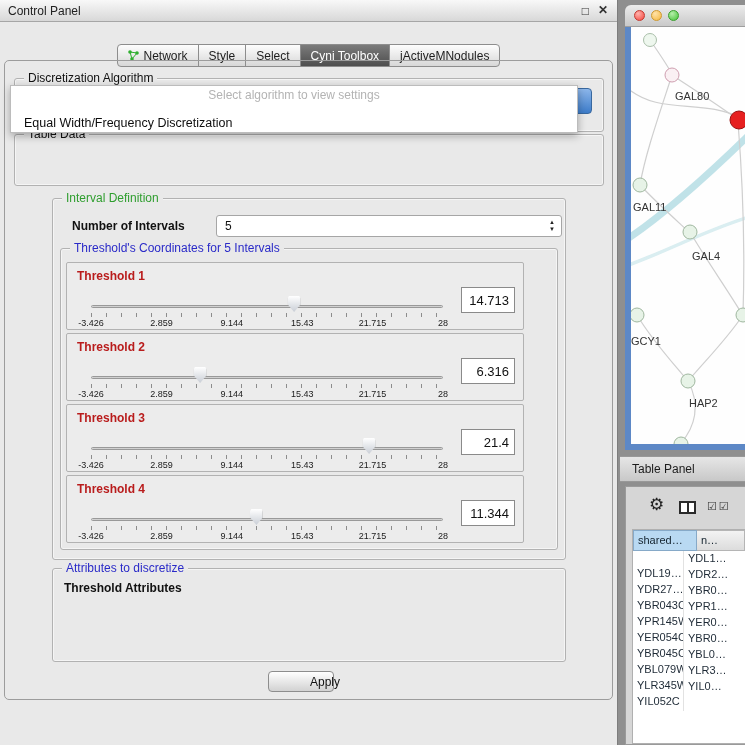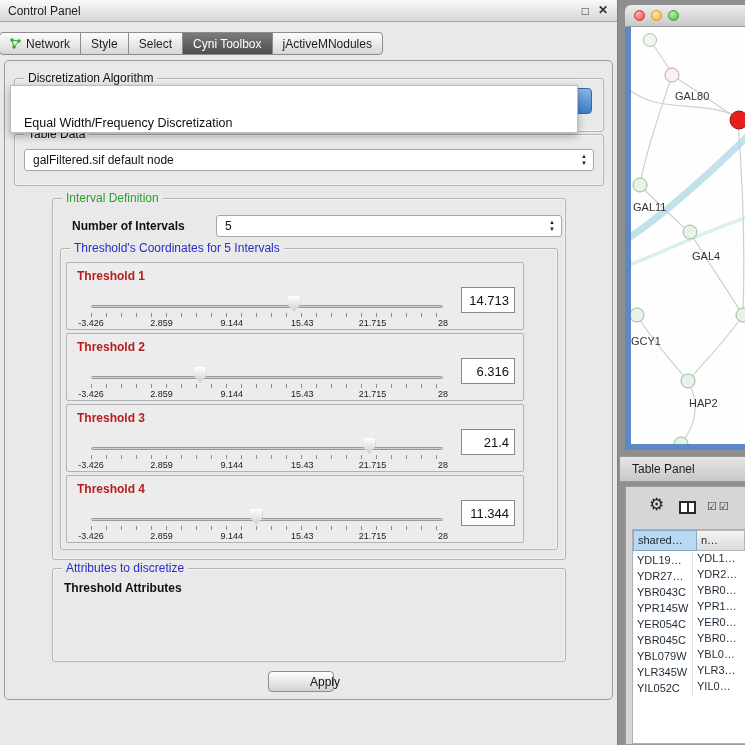"Network" .tabbar { justify-content: flex-start -> center; margin-top: none -> 12px }
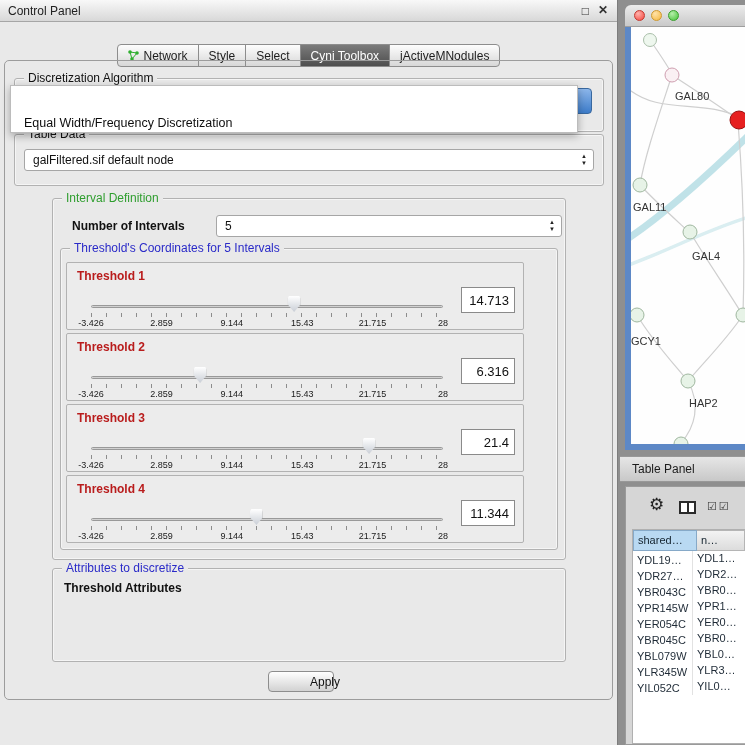"Select algorithm to view settings" div.ph { html: none -> <div>Select algorithm to view settings</div> }
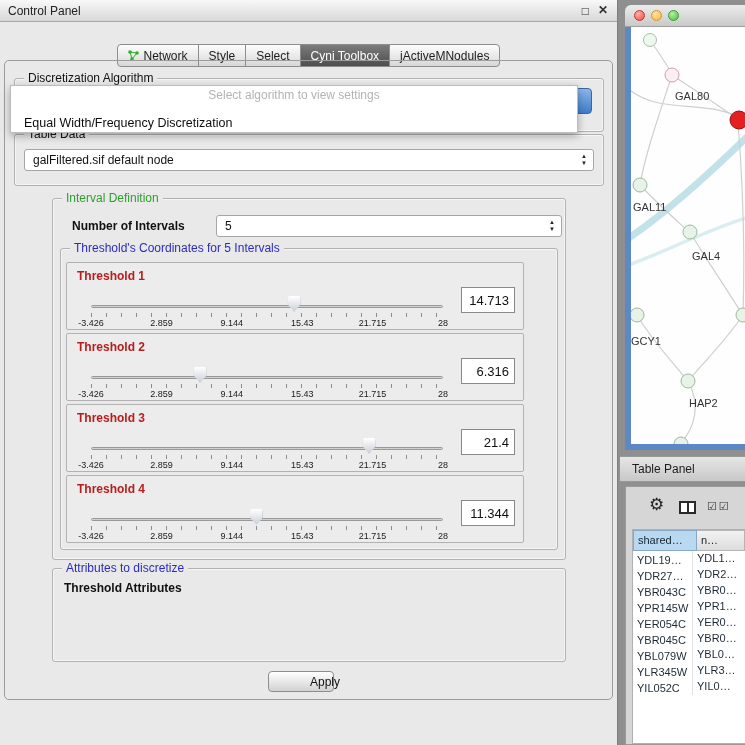"galFiltered.sif default node" div.combo { html: <div> <span>galFiltered.sif default node</span> <span> <span>▲</span> <span>▼</span> </span> </div> -> none }
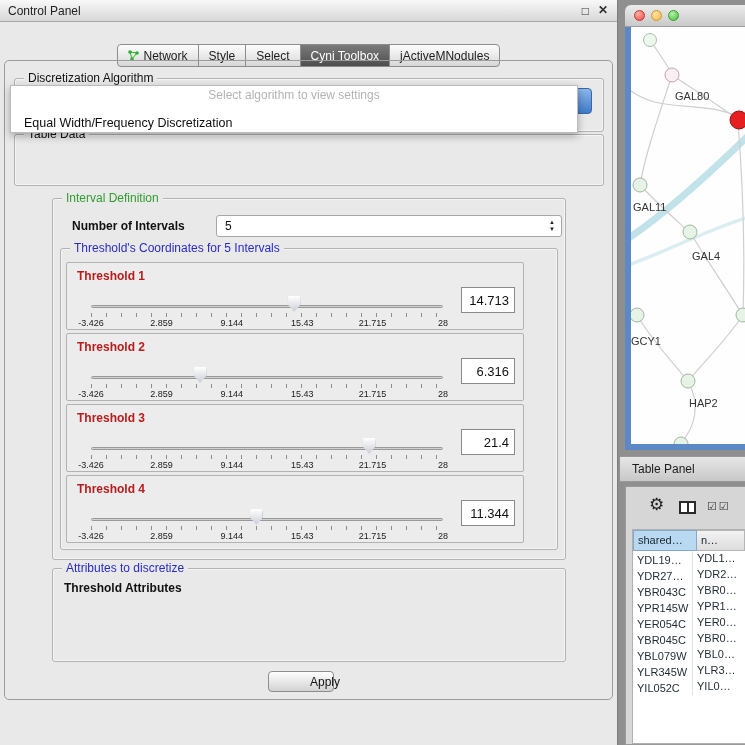"YDL19…" .td1 { padding: 3px 4px -> 16px 4px; width: 60px -> 51px }
